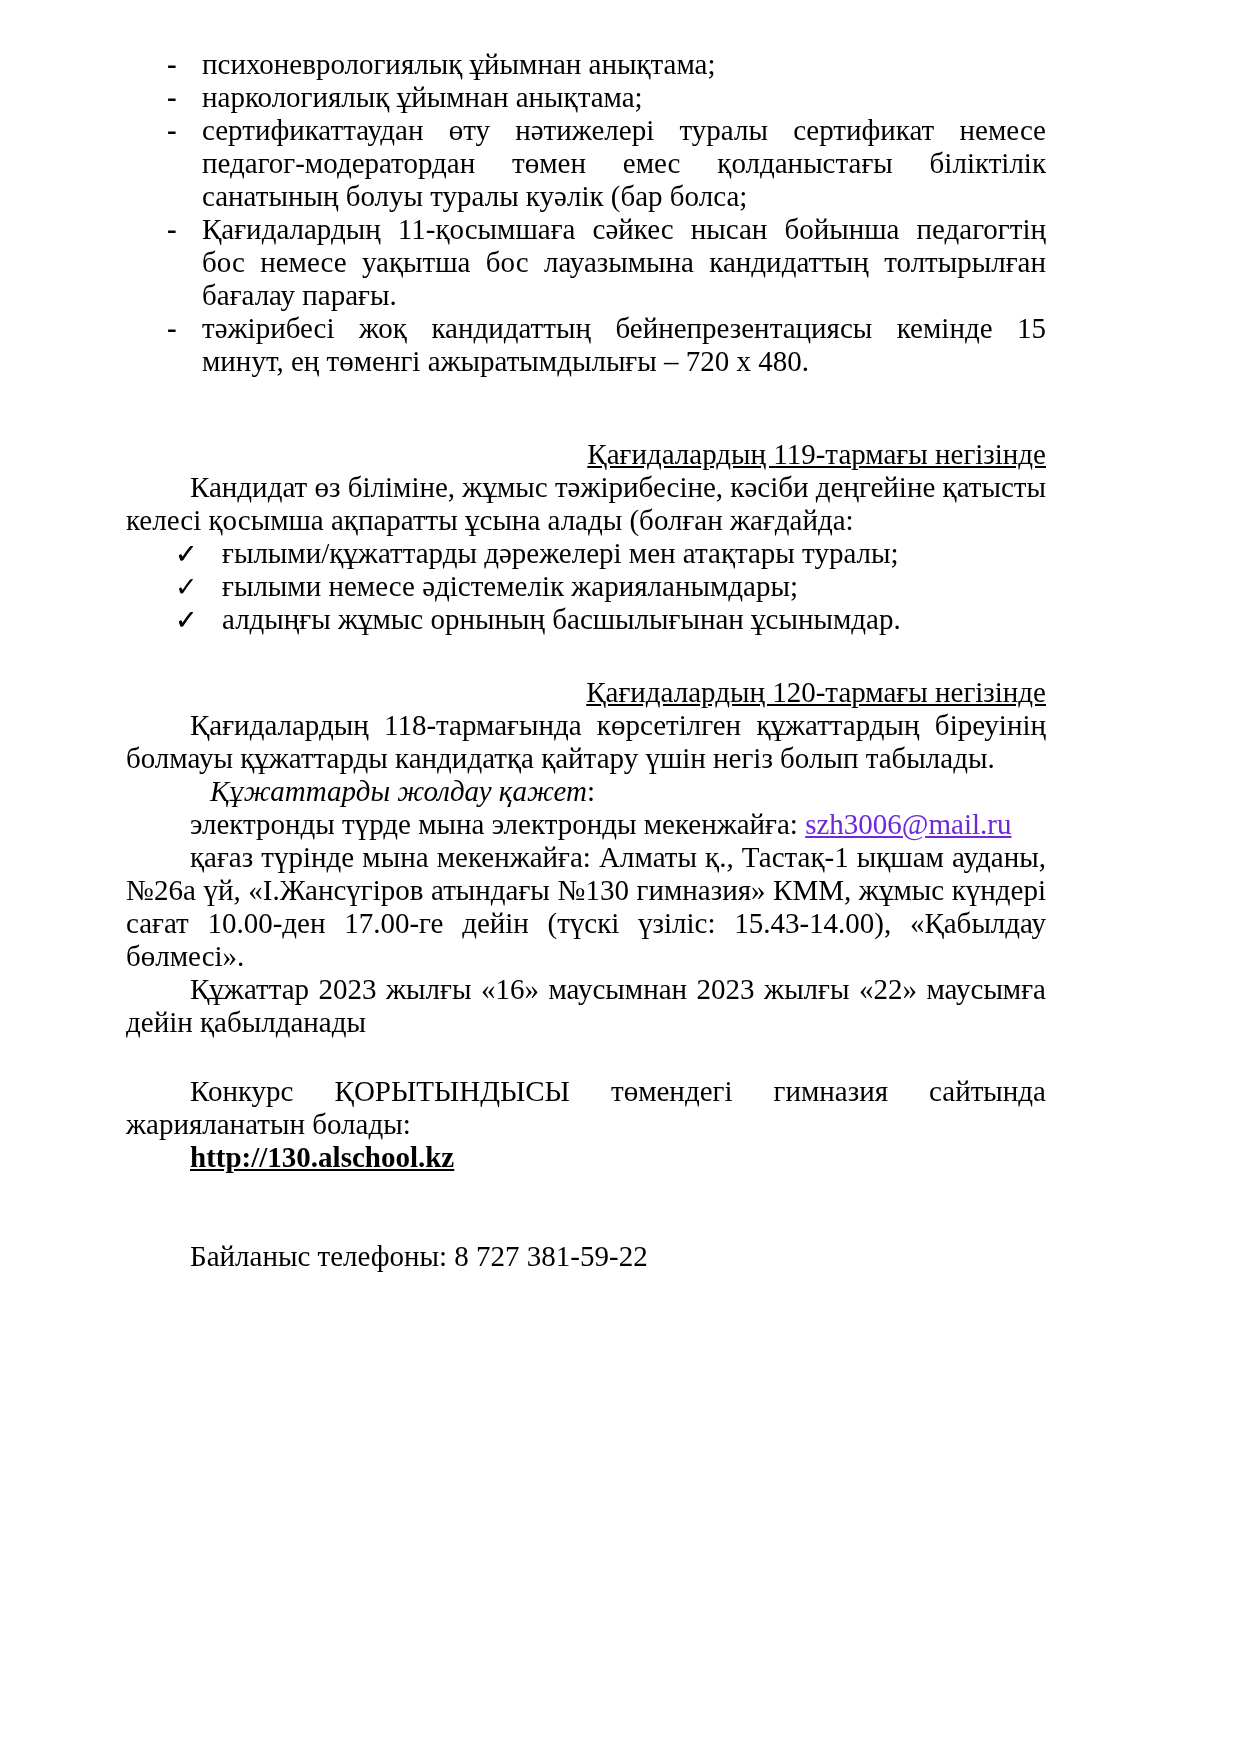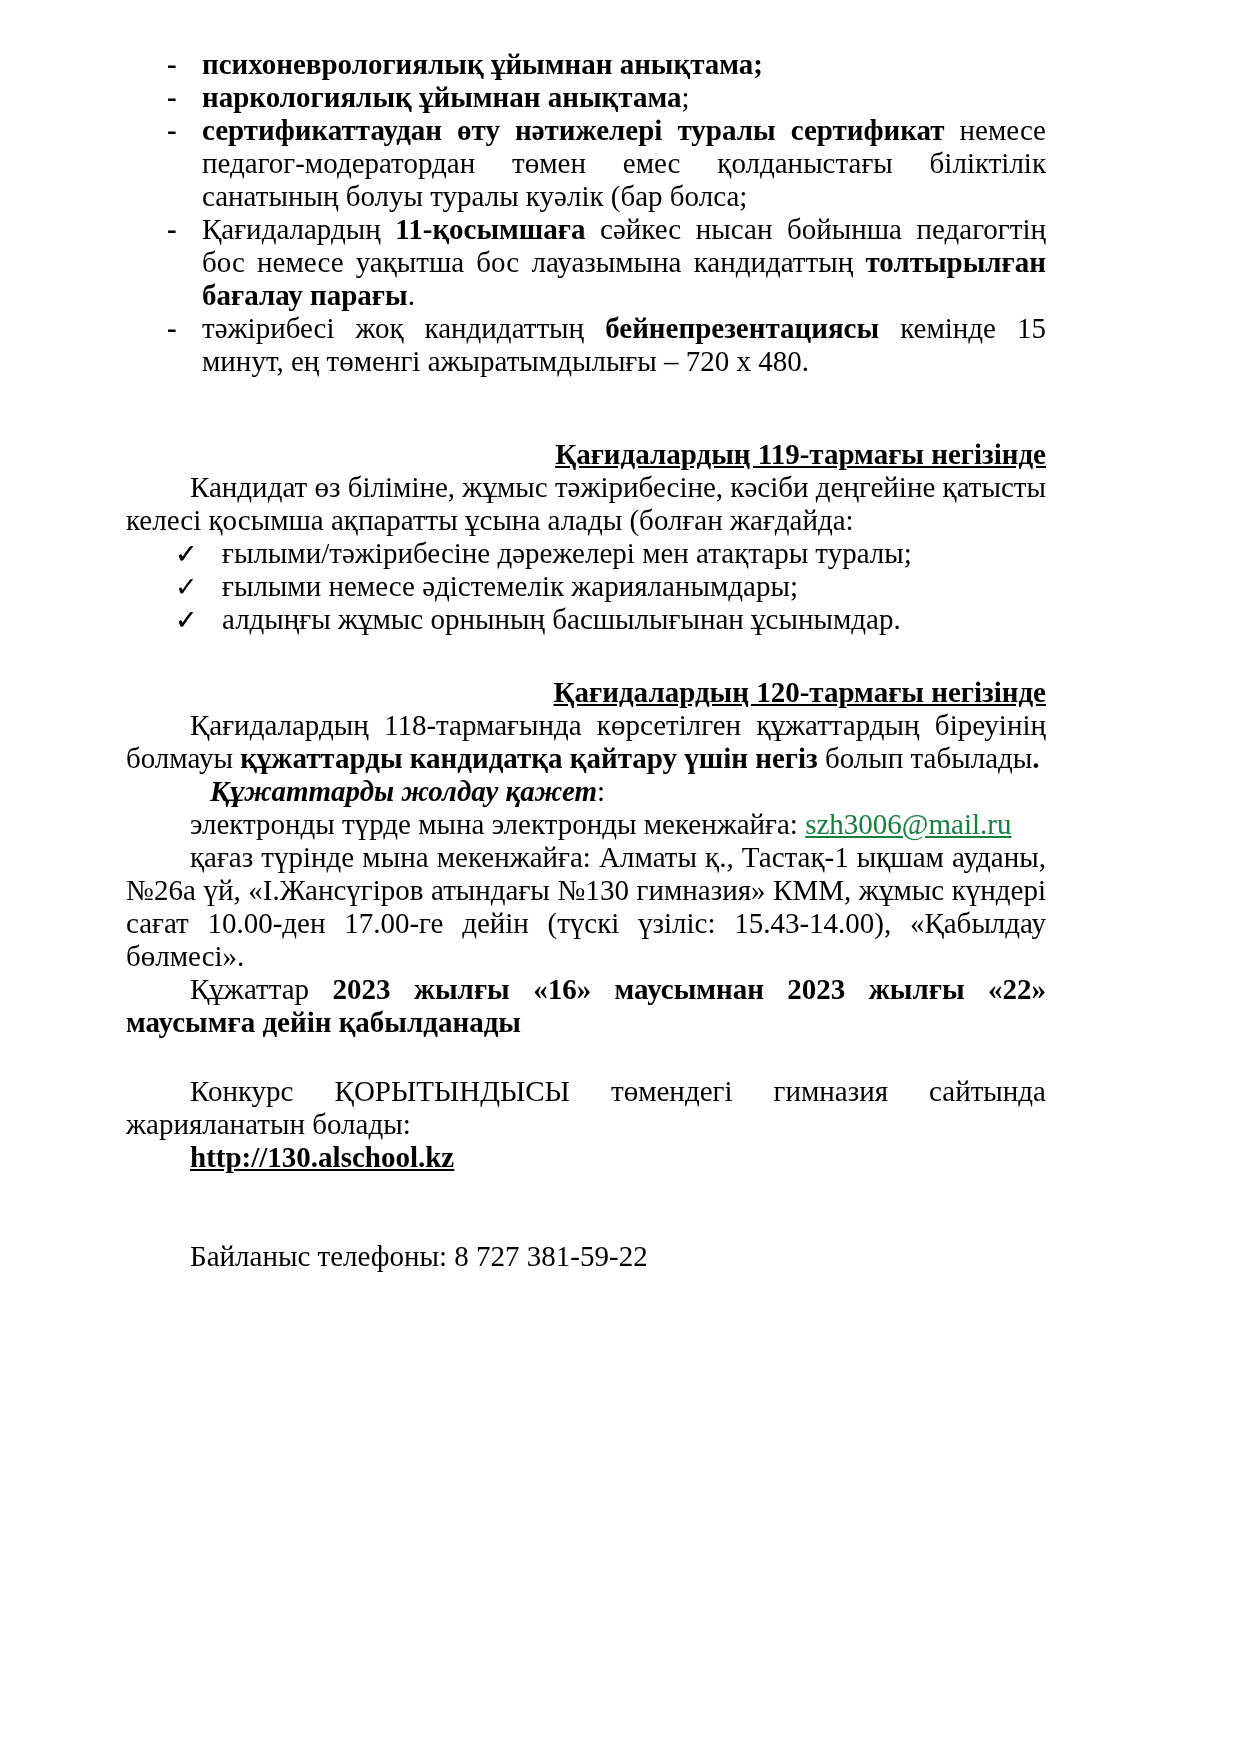"психоневрологиялық ұйымнан анықтама;" .run.b { font-weight: 700 -> 400 }
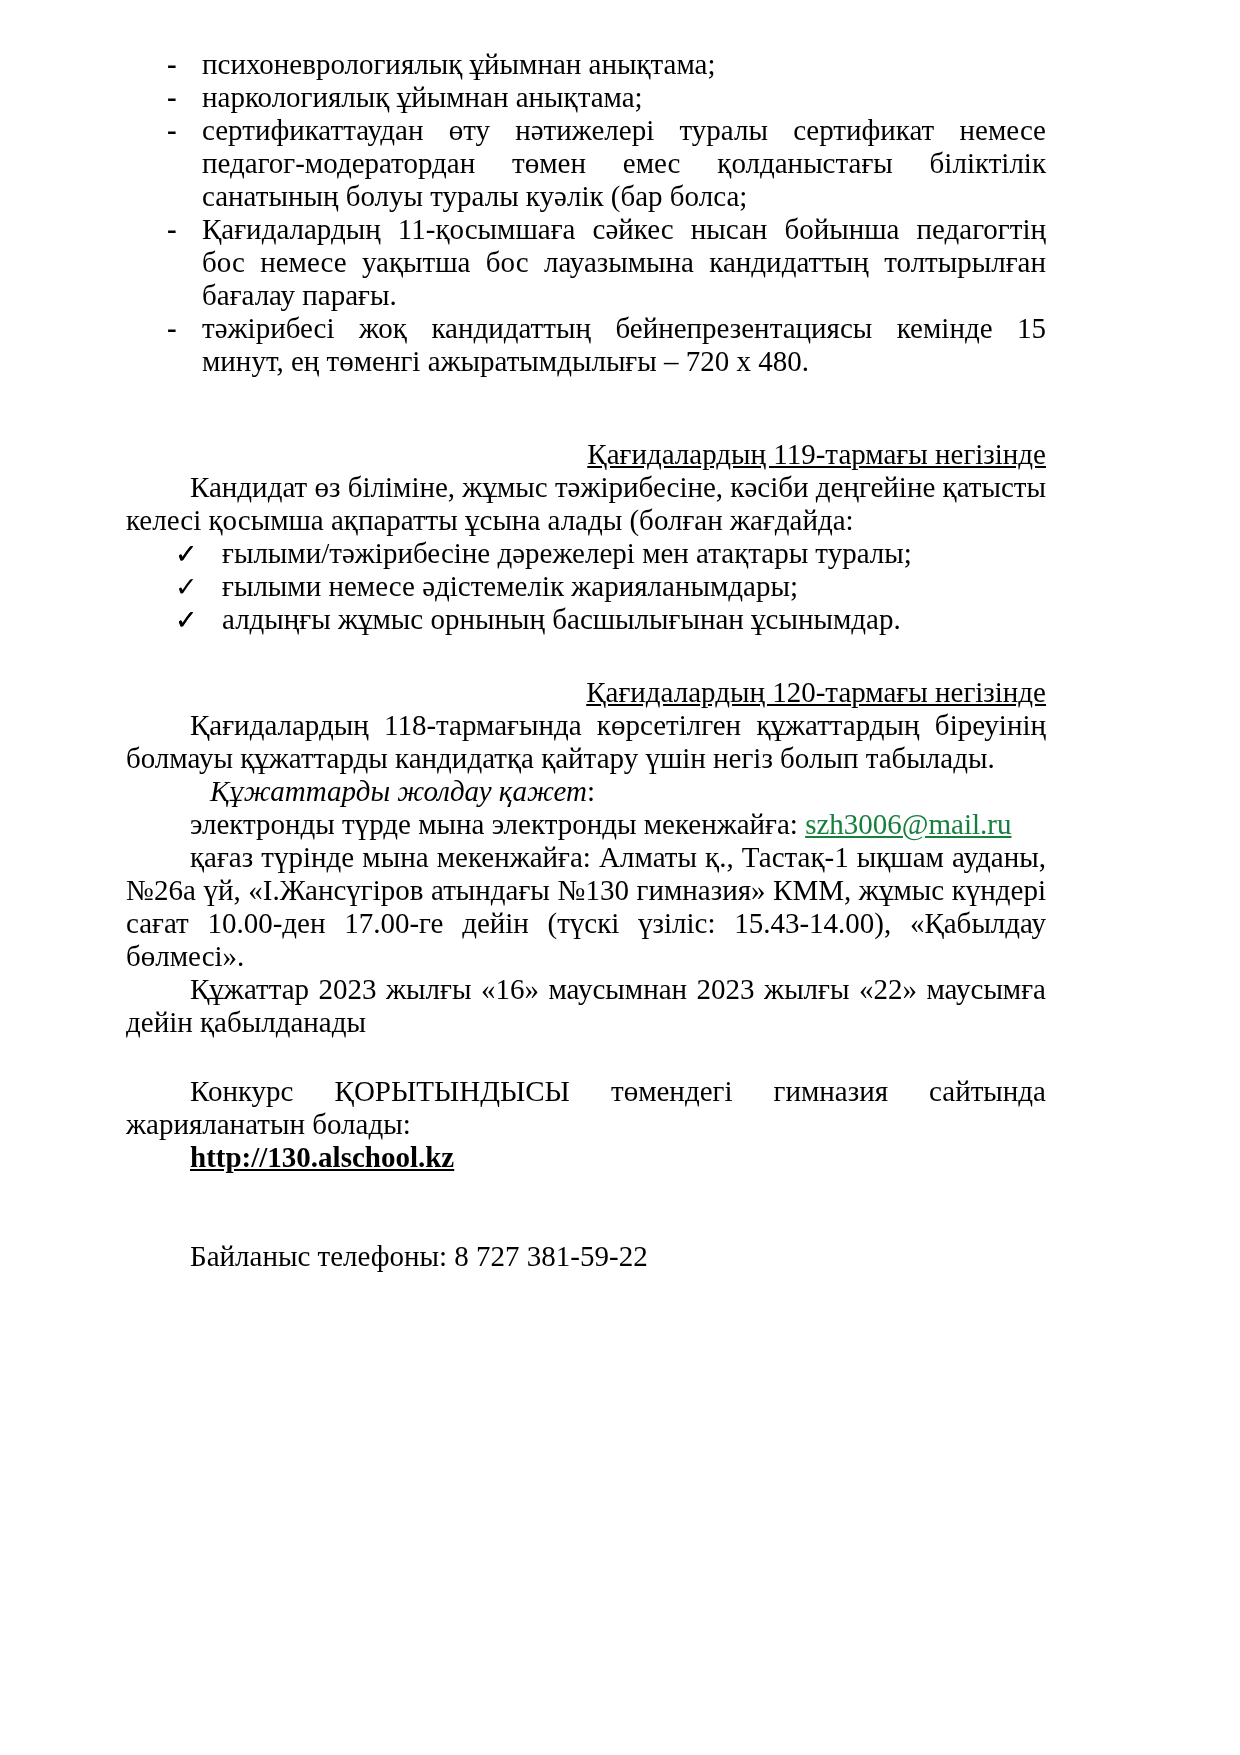"ғылыми/тәжірибесіне дәрежелері мен" span.run { text: ғылыми/тәжірибесіне -> ғылыми/құжаттарды }
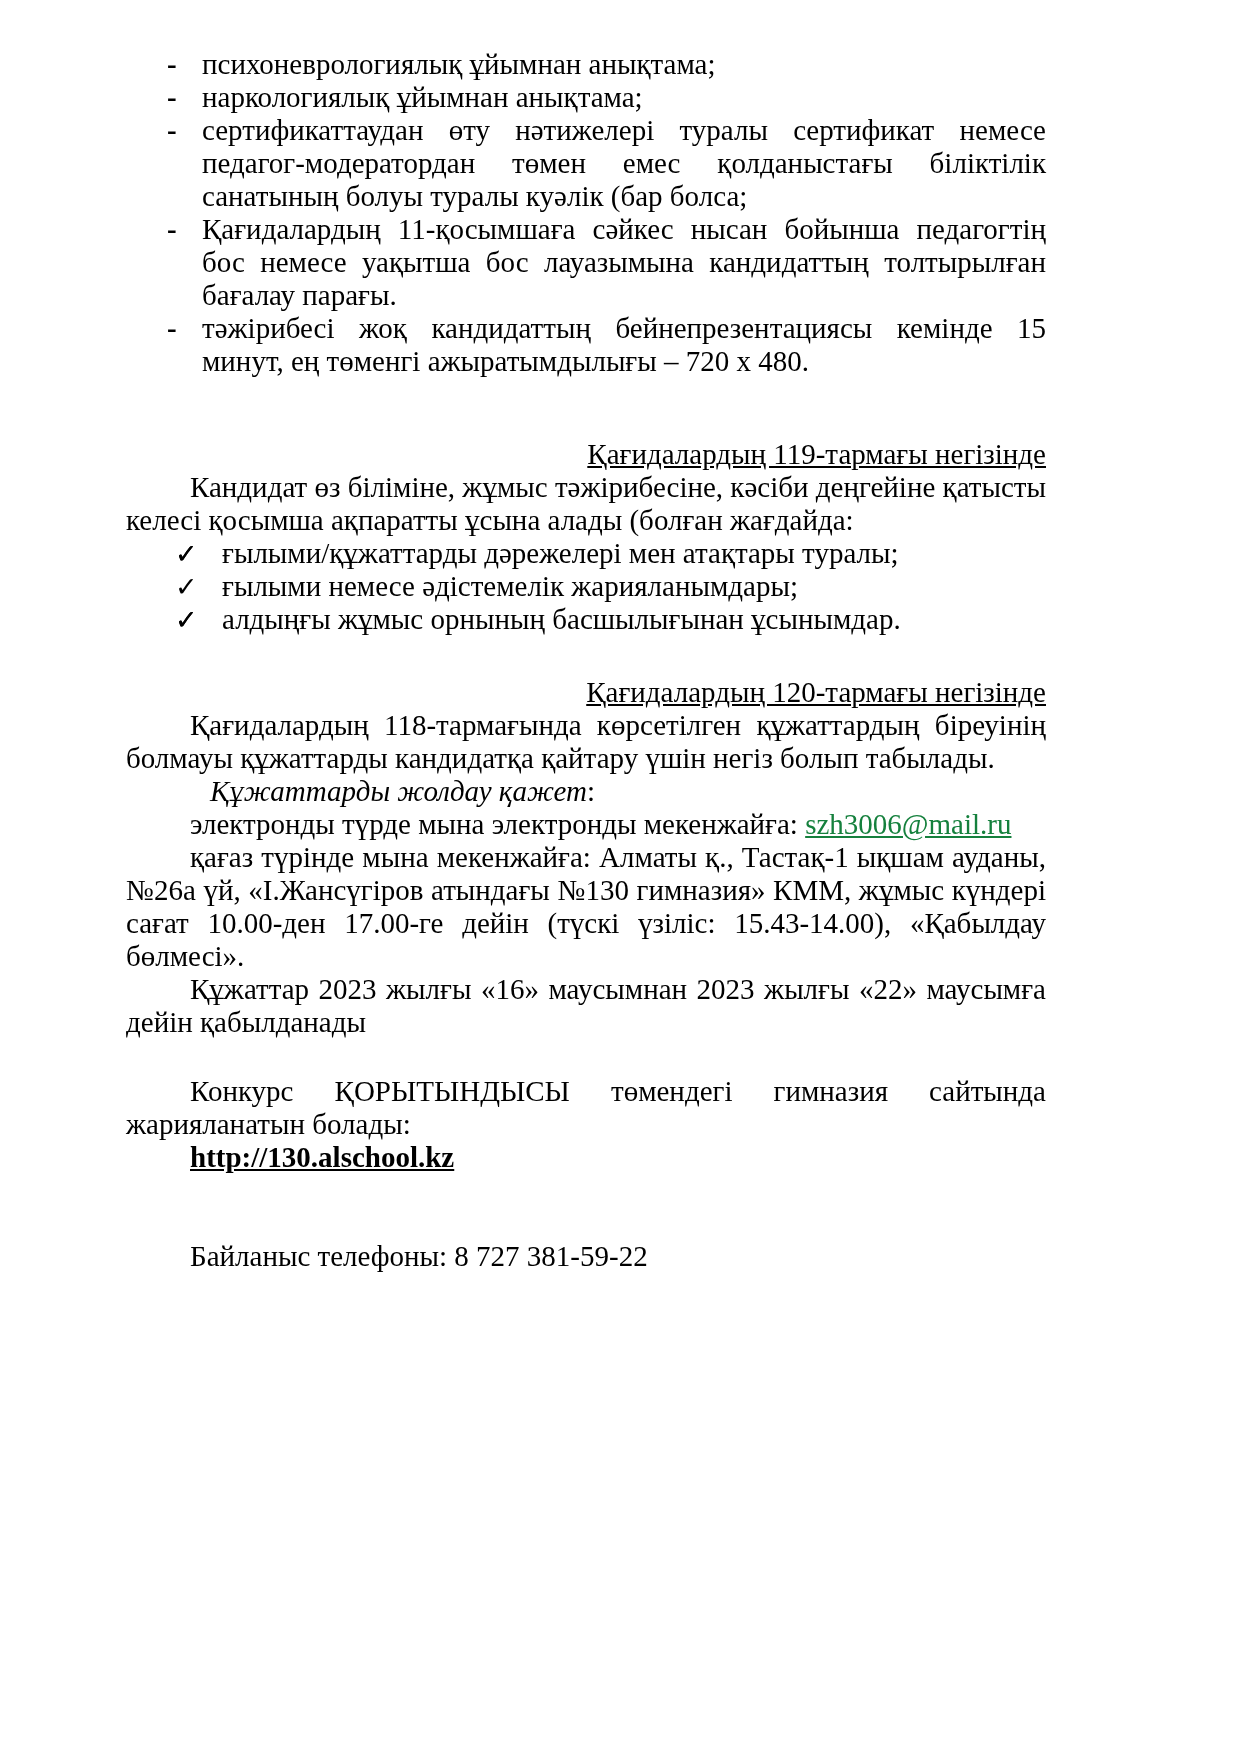"szh3006@mail.ru" span.run { color: #15803d -> #6d28d9 }
